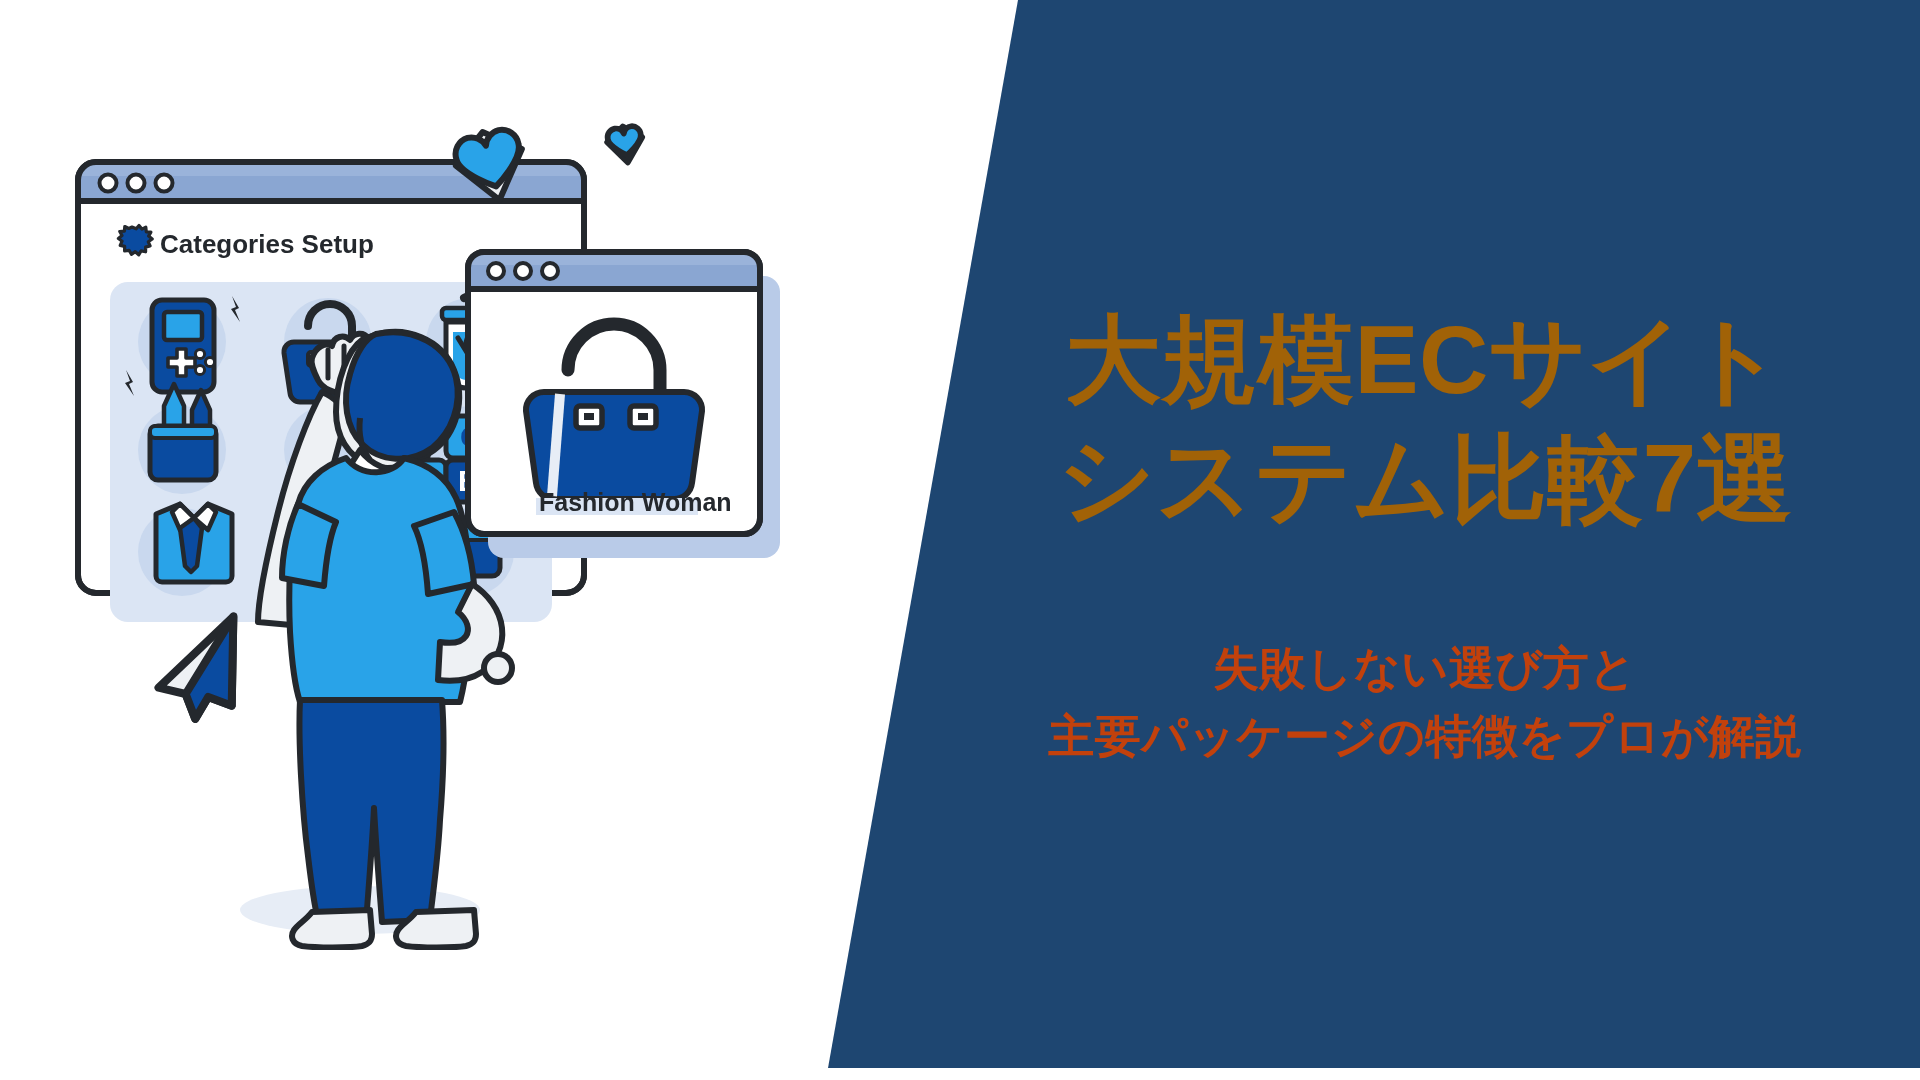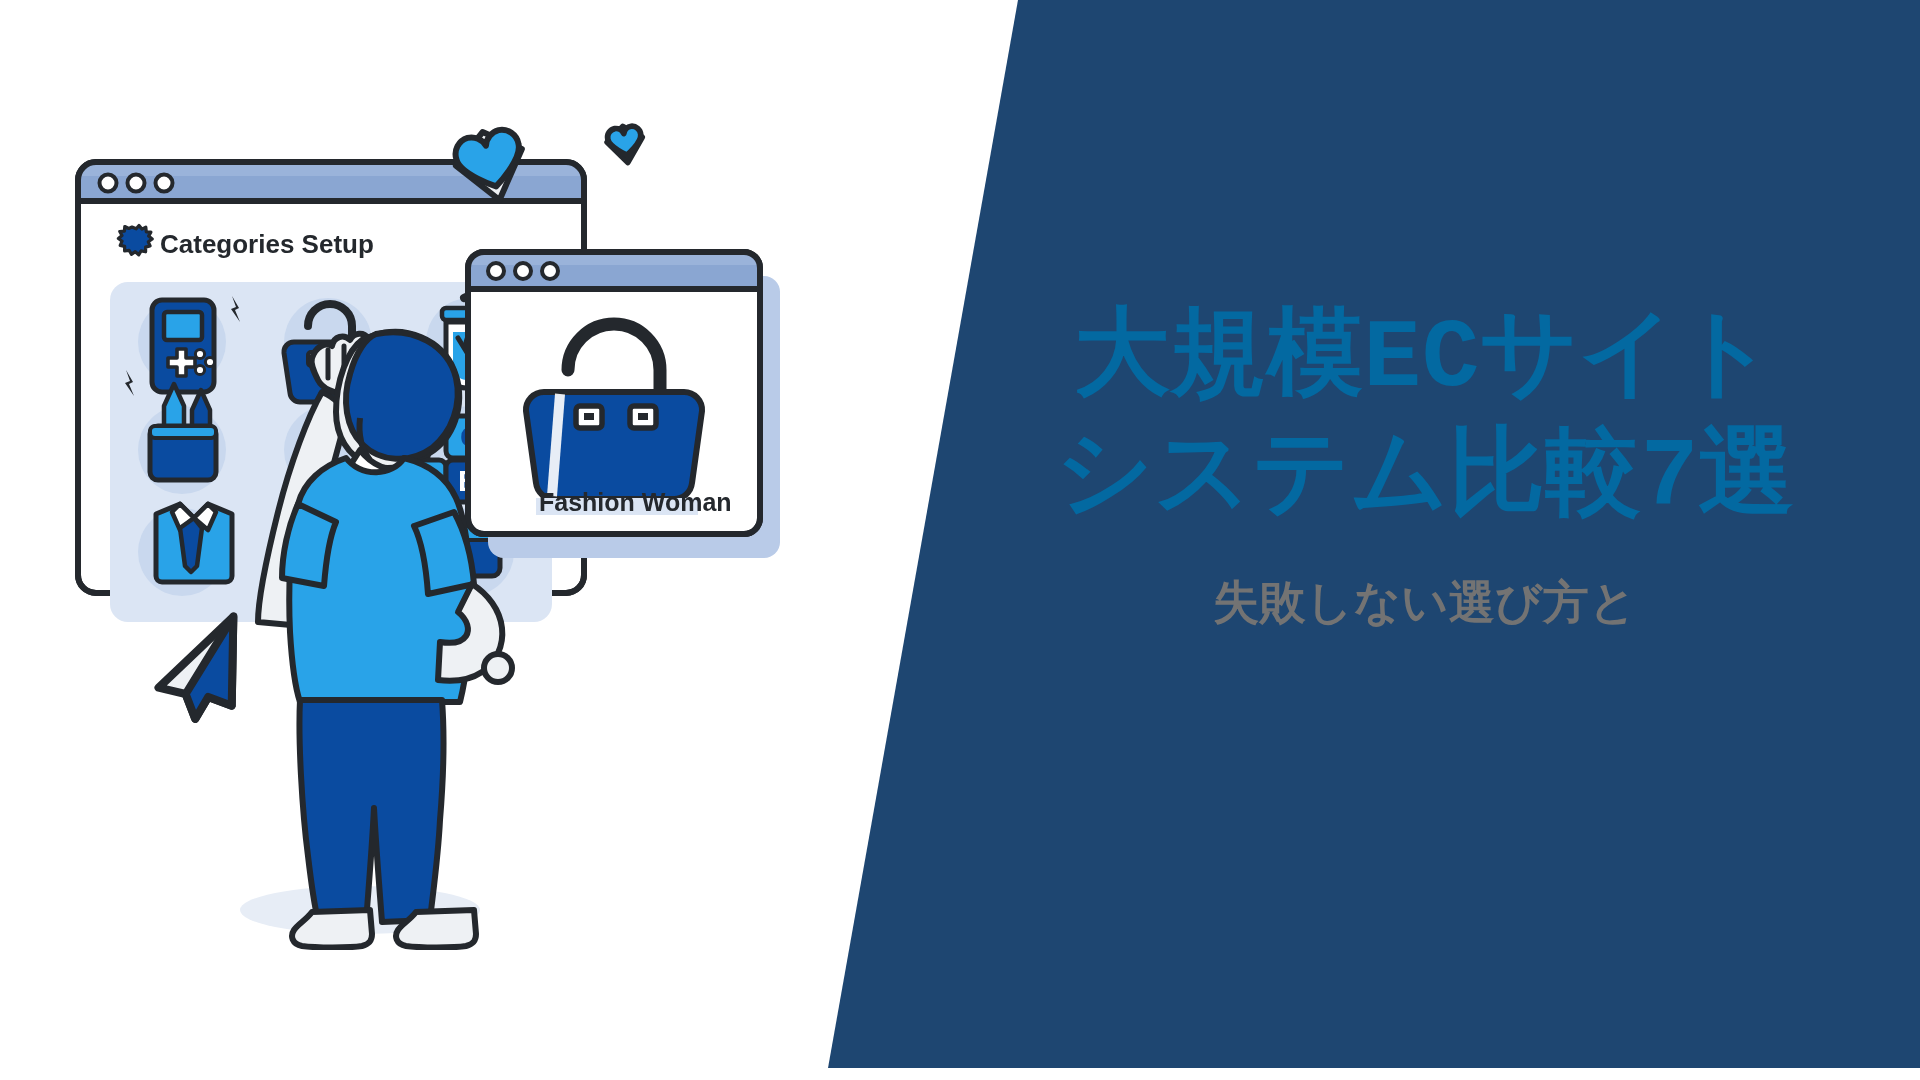"大規模ECサイト" .headline { color: #0369a1 -> #a16207; font-family: Liberation Mono, monospace -> none }
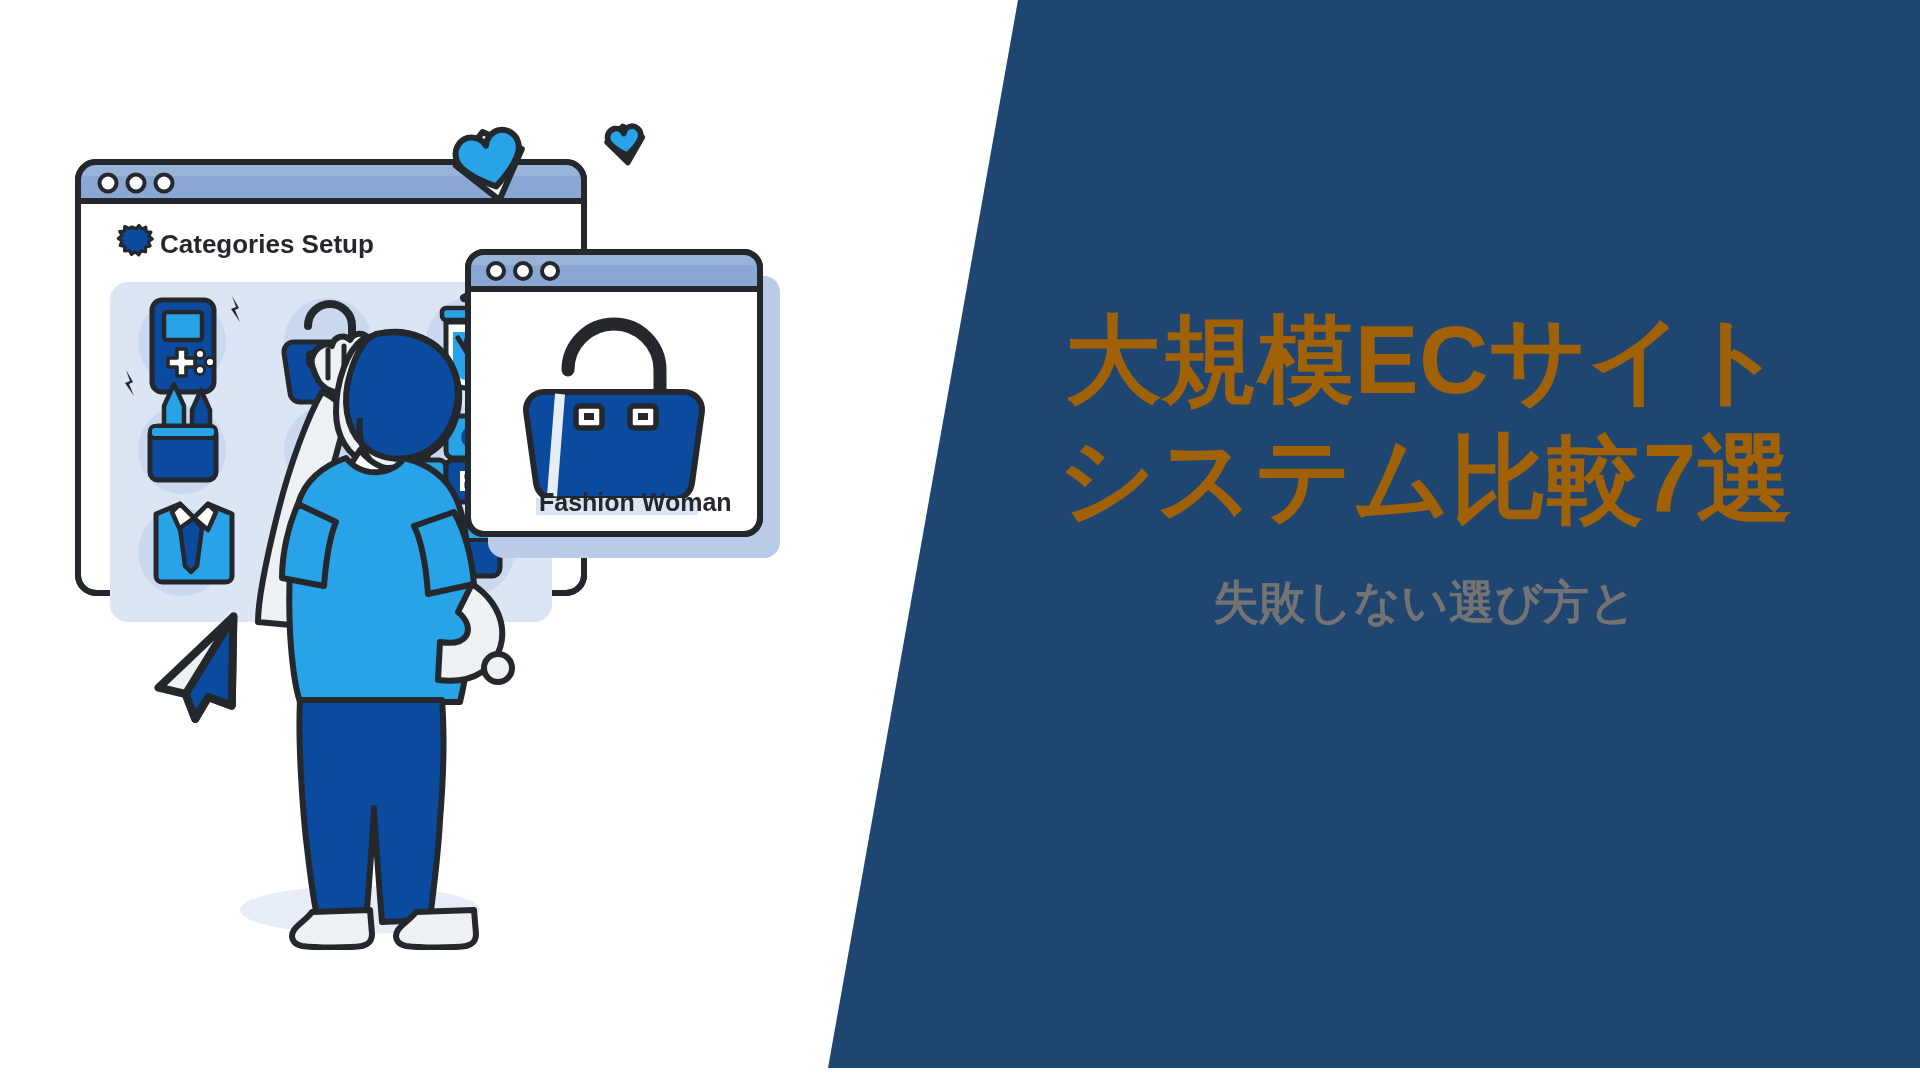"失敗しない選び方と" .sub-block { color: #737373 -> #c2410c; margin-top: 30px -> 96px }
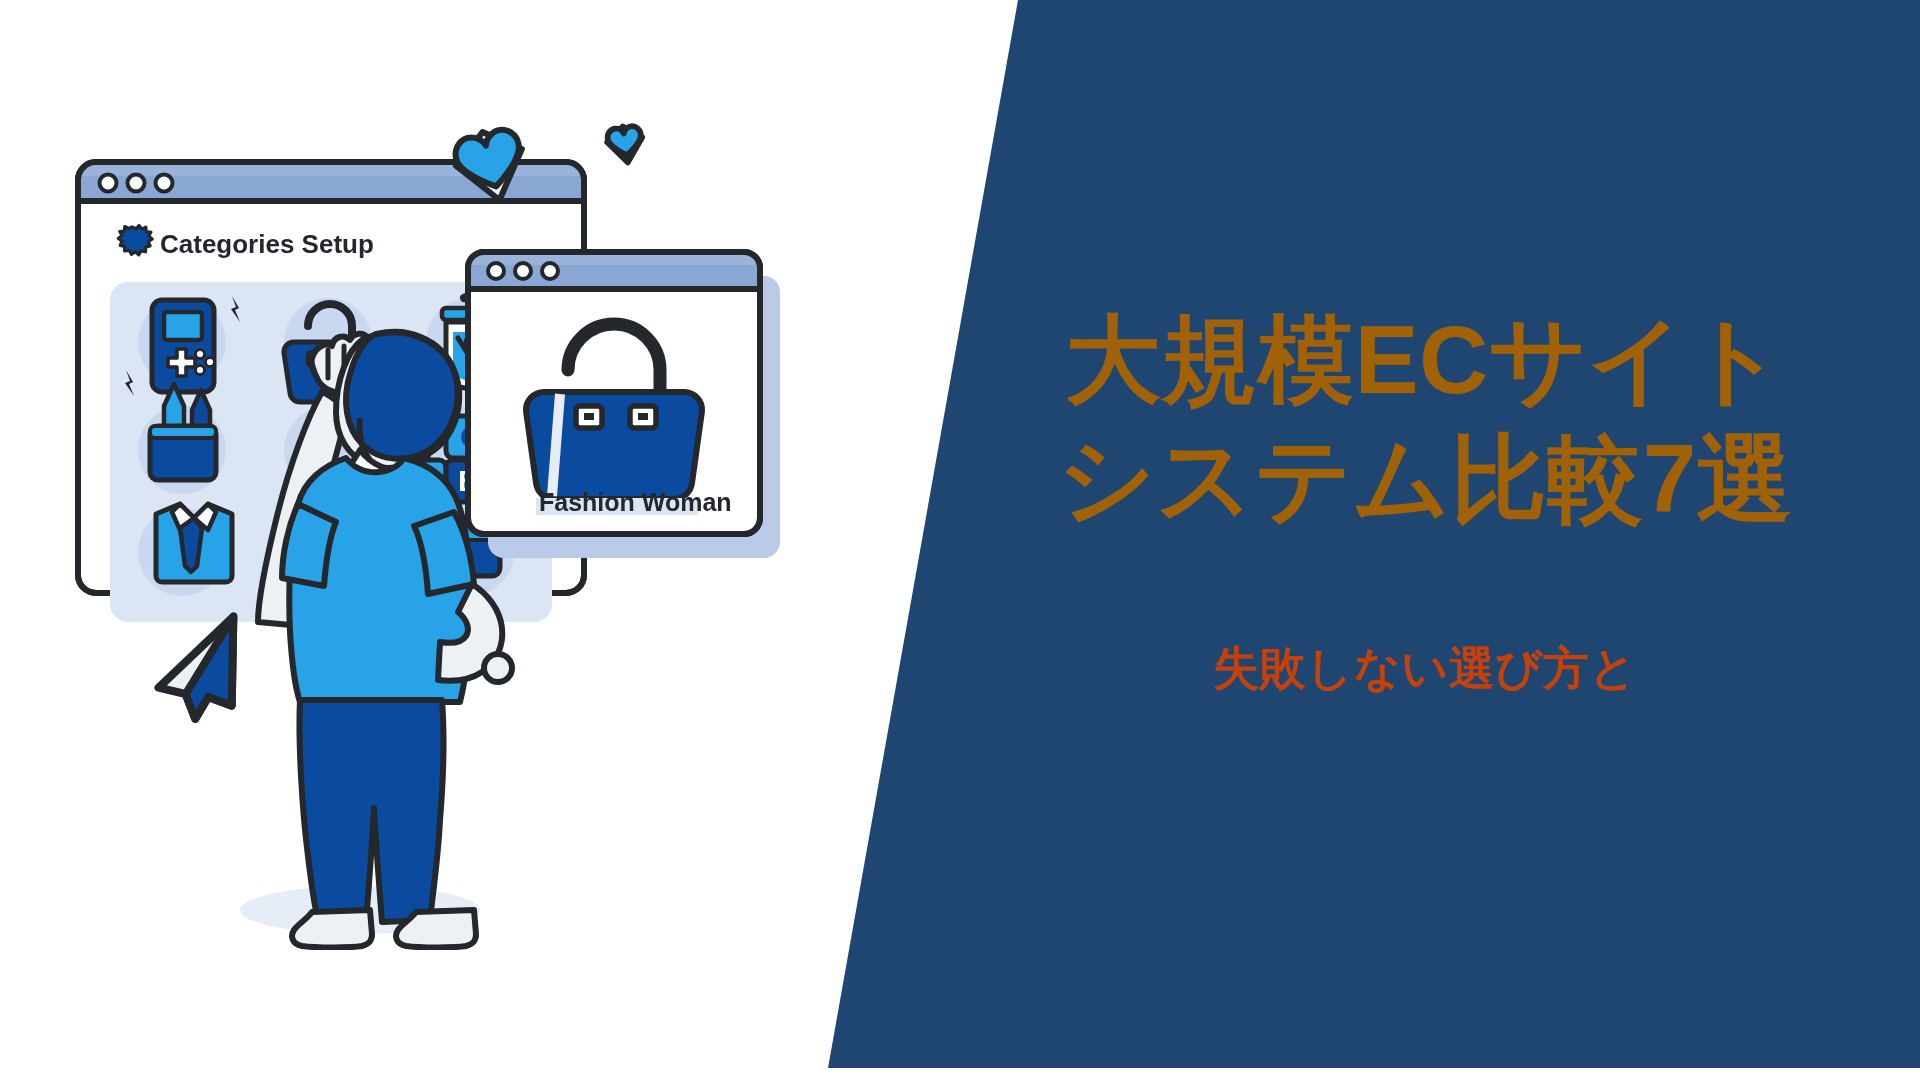"主要パッケージの特徴をプロが解説" div { html: none -> <div>主要パッケージの特徴をプロが解説</div> }
